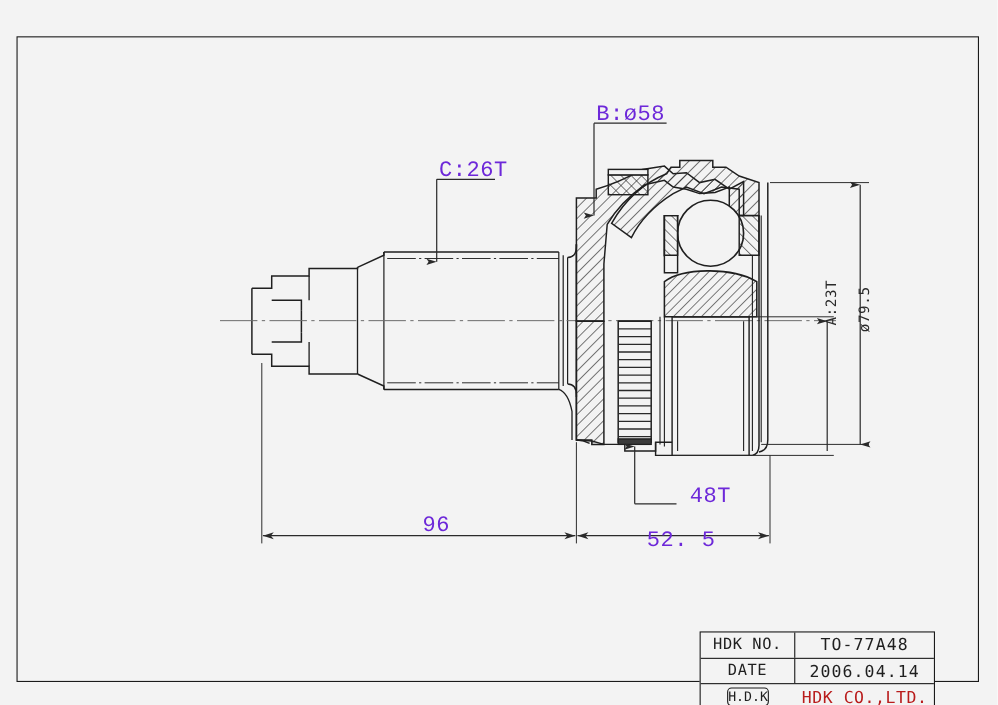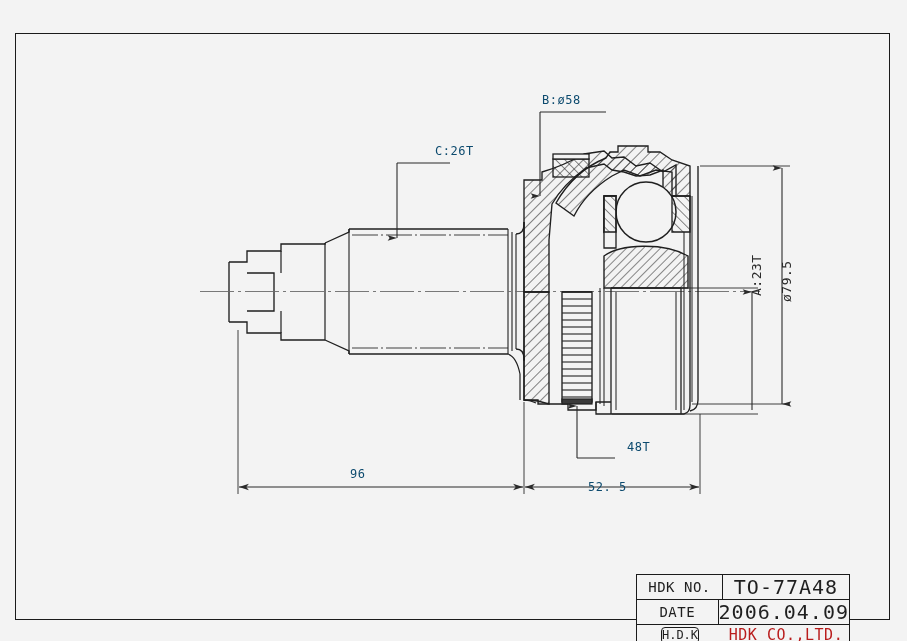"B:ø58" .lbl { color: #0c4a6e -> #6d28d9; font-family: none -> Liberation Mono, monospace; font-size: 12px -> 20px }
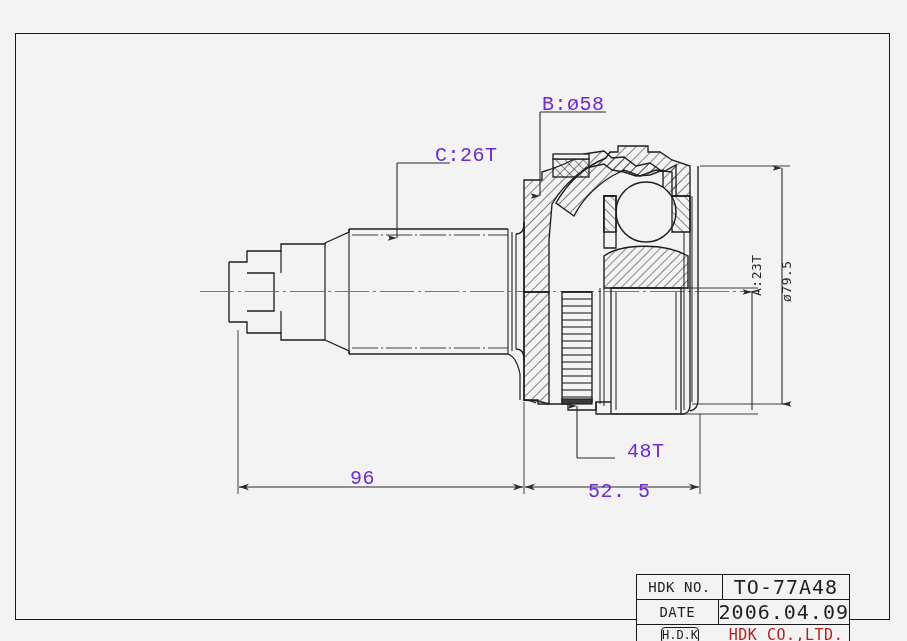"C:26T" div.lbl { margin-left: 36px -> none }
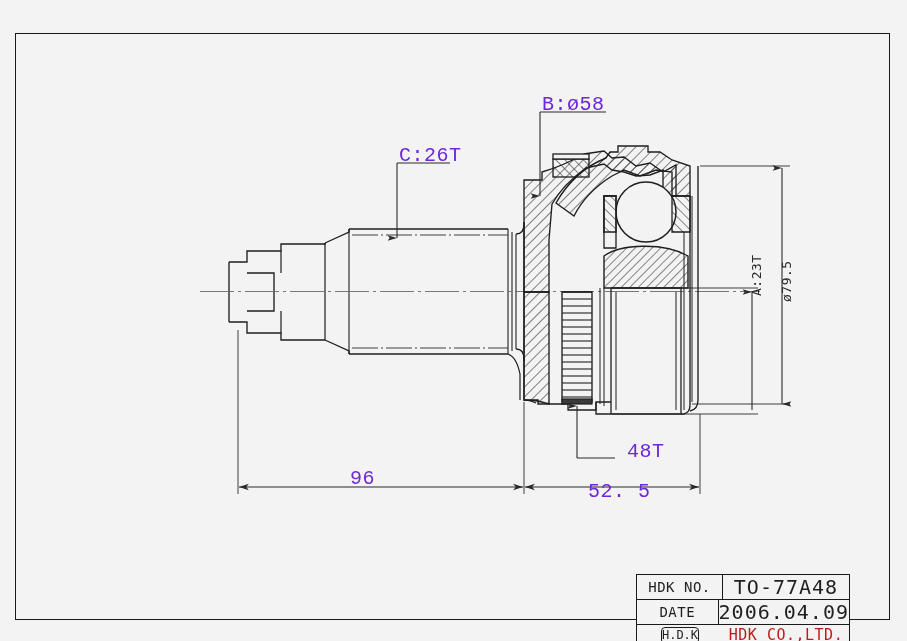"96" div.lbl { left: 350px -> 384px }
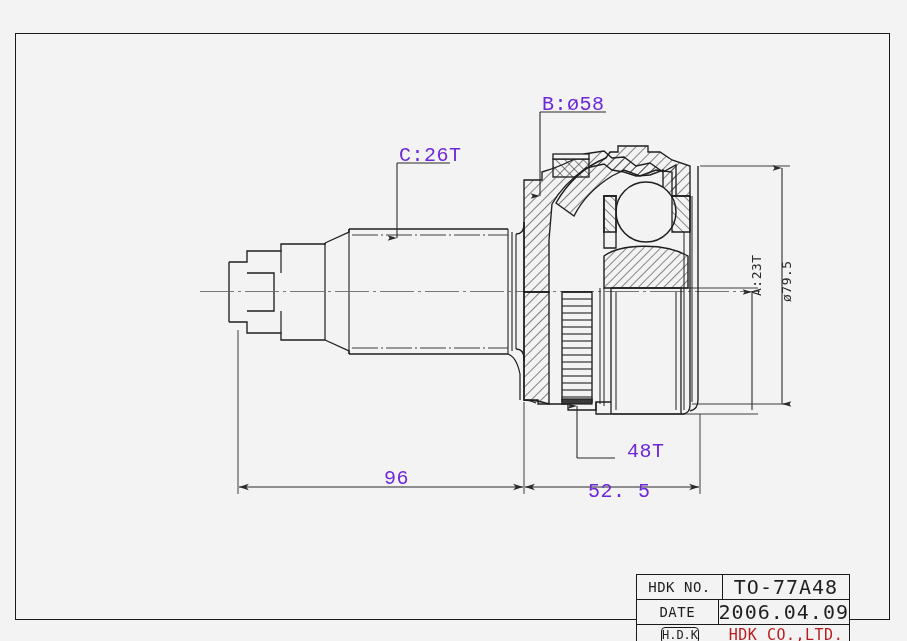"TO-77A48" .tcellR { font-size: 20px -> 15px }
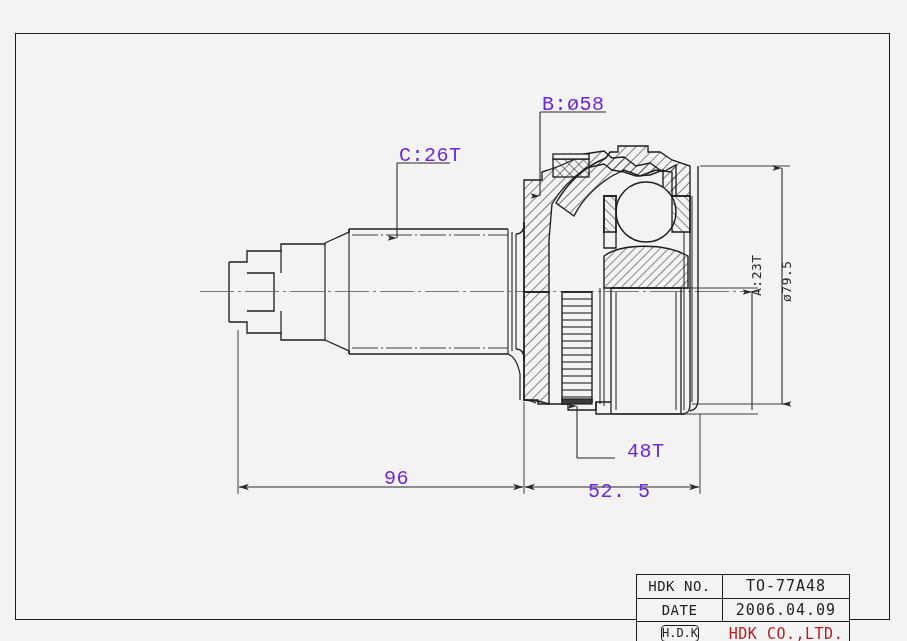"2006.04.09" div.tcellR { text: 2006.04.09 -> 2006.04.14 }
